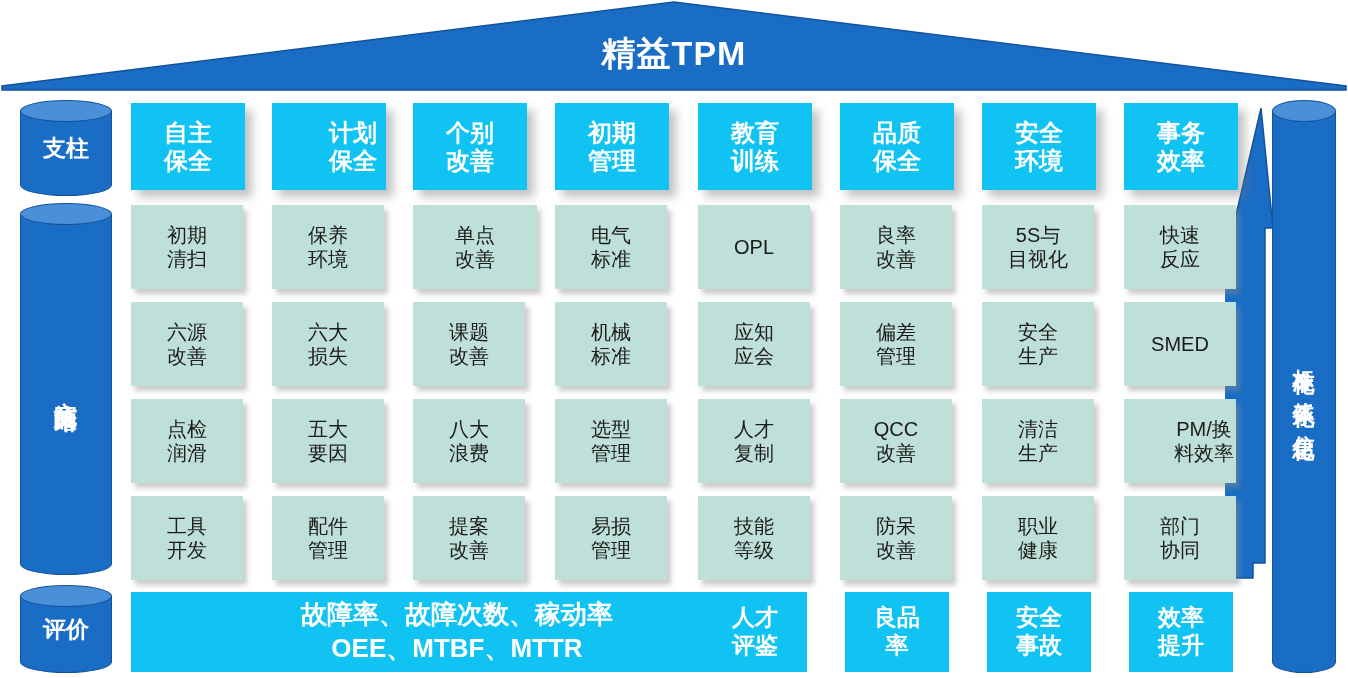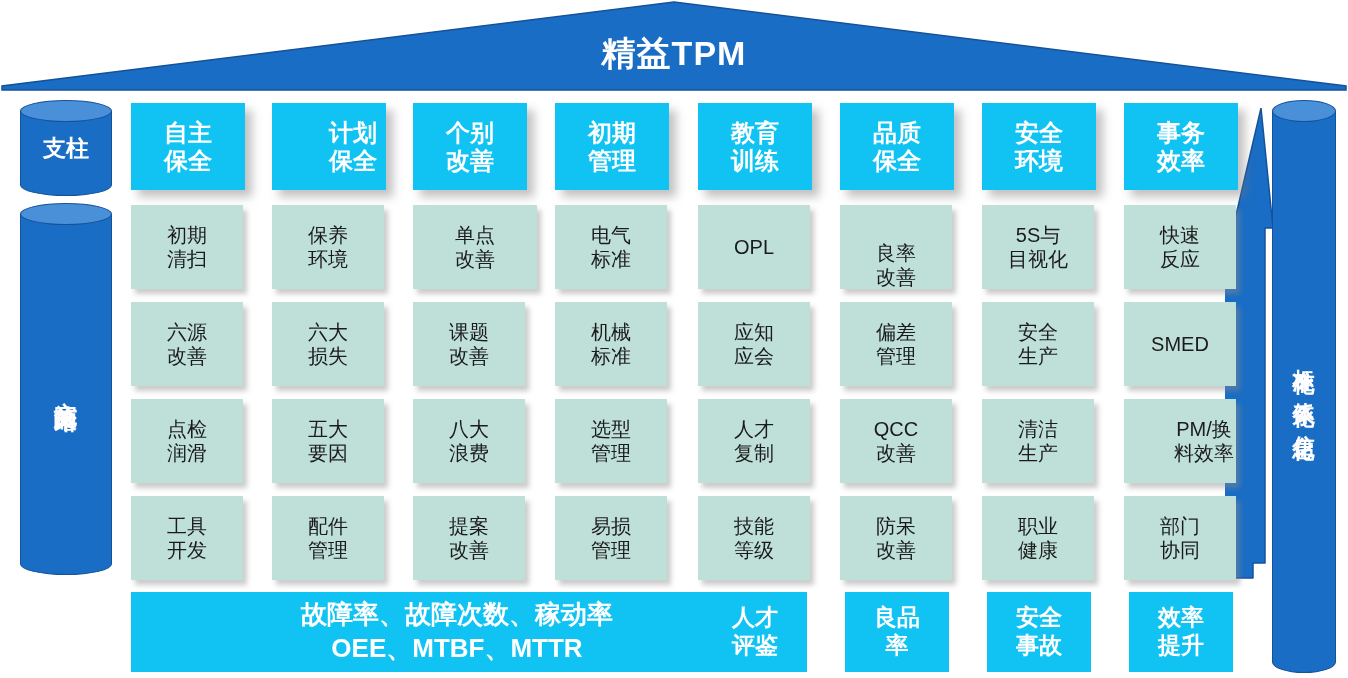"良率" div.cell { align-items: flex-end -> none }
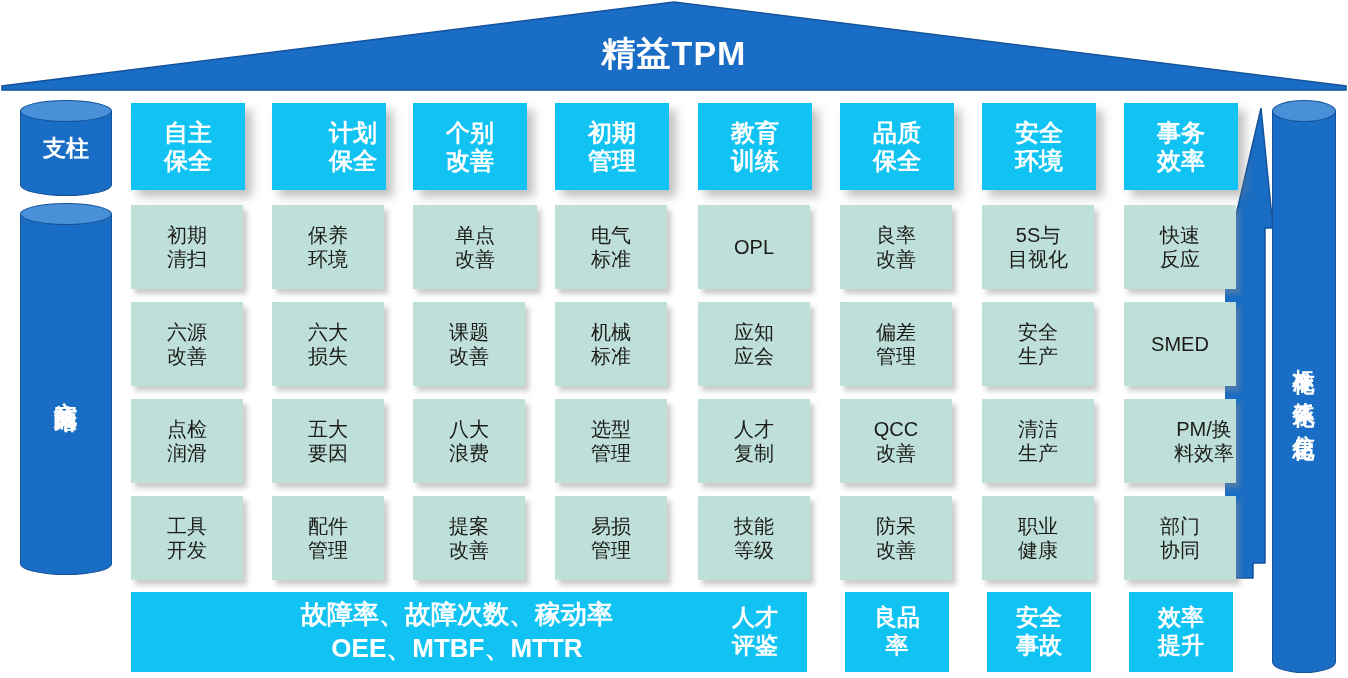"评价" div.cyl { html: none -> <div> <div></div> <div></div> <div></div> <div></div> <div>评价</div> </div> }
